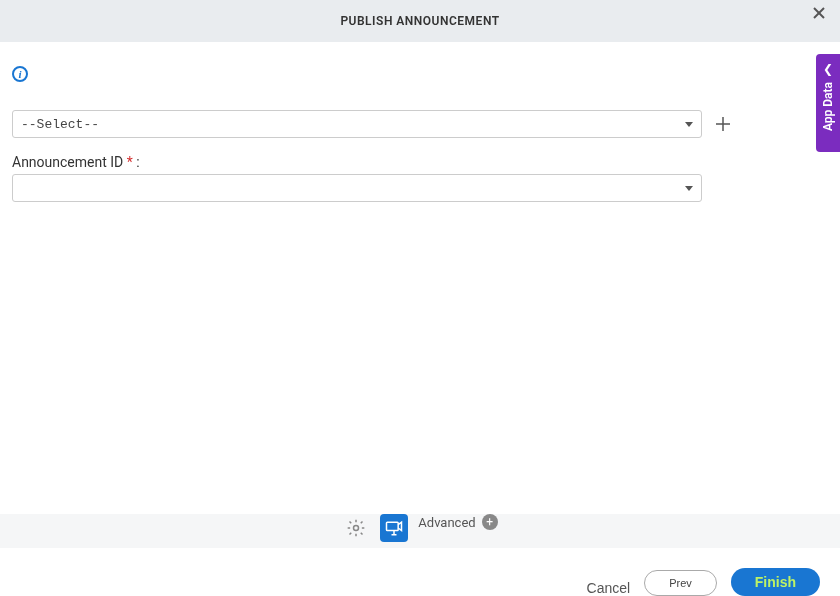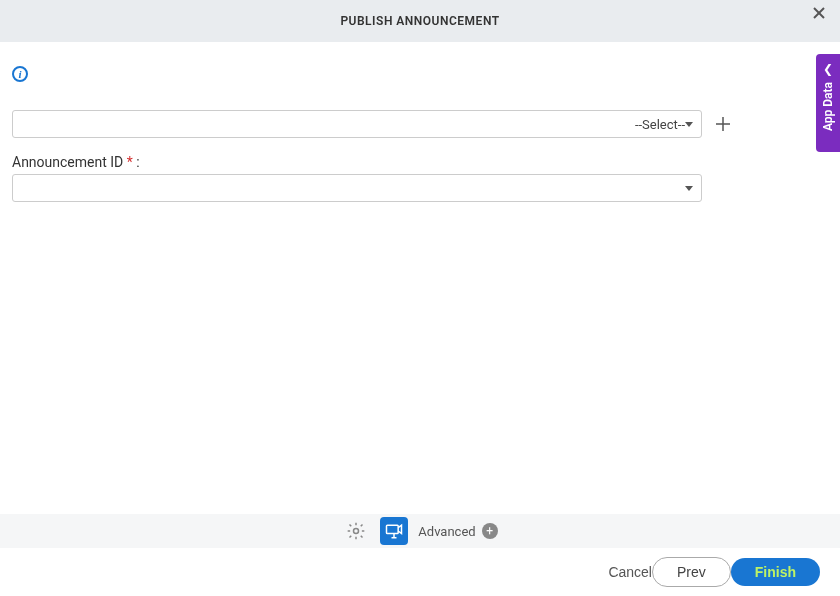"--Select--" .select { font-family: none -> Liberation Mono, monospace; justify-content: flex-end -> space-between }
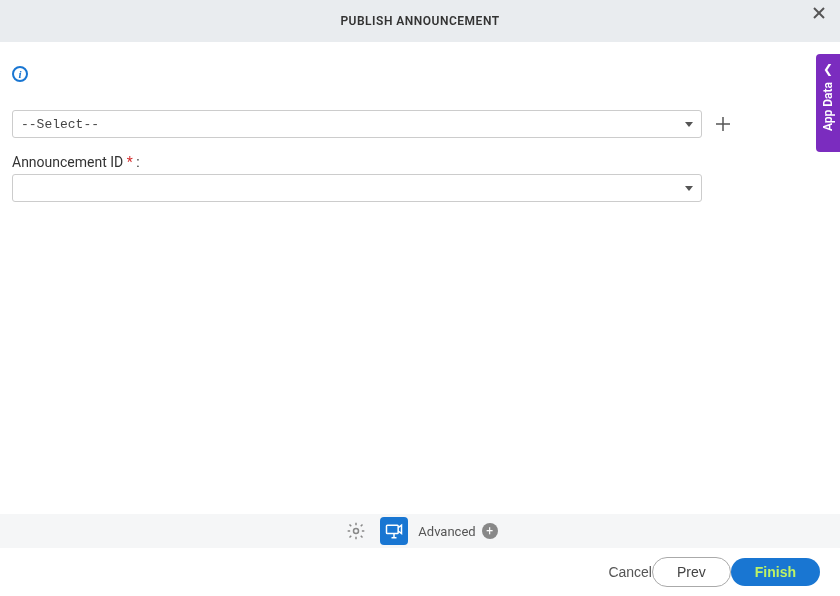"Advanced" .toolbar { align-items: center -> flex-start }
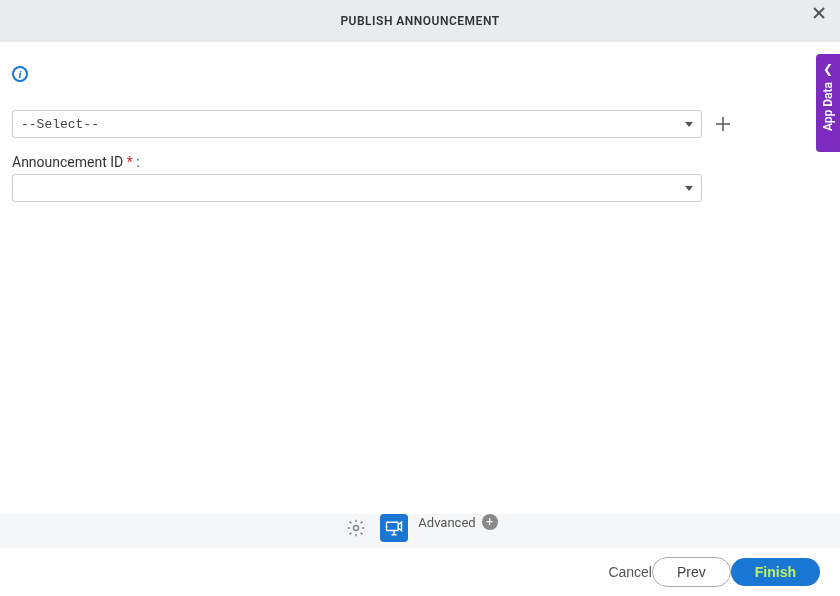"Cancel" .footer { align-items: center -> flex-end; gap: none -> 14px }
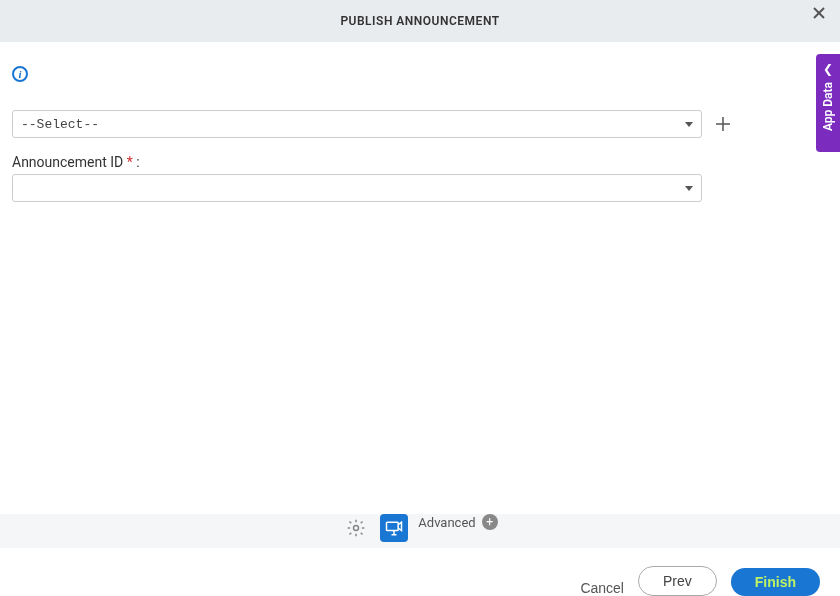"Prev" .btn-outline { font-size: 14px -> 11px }
